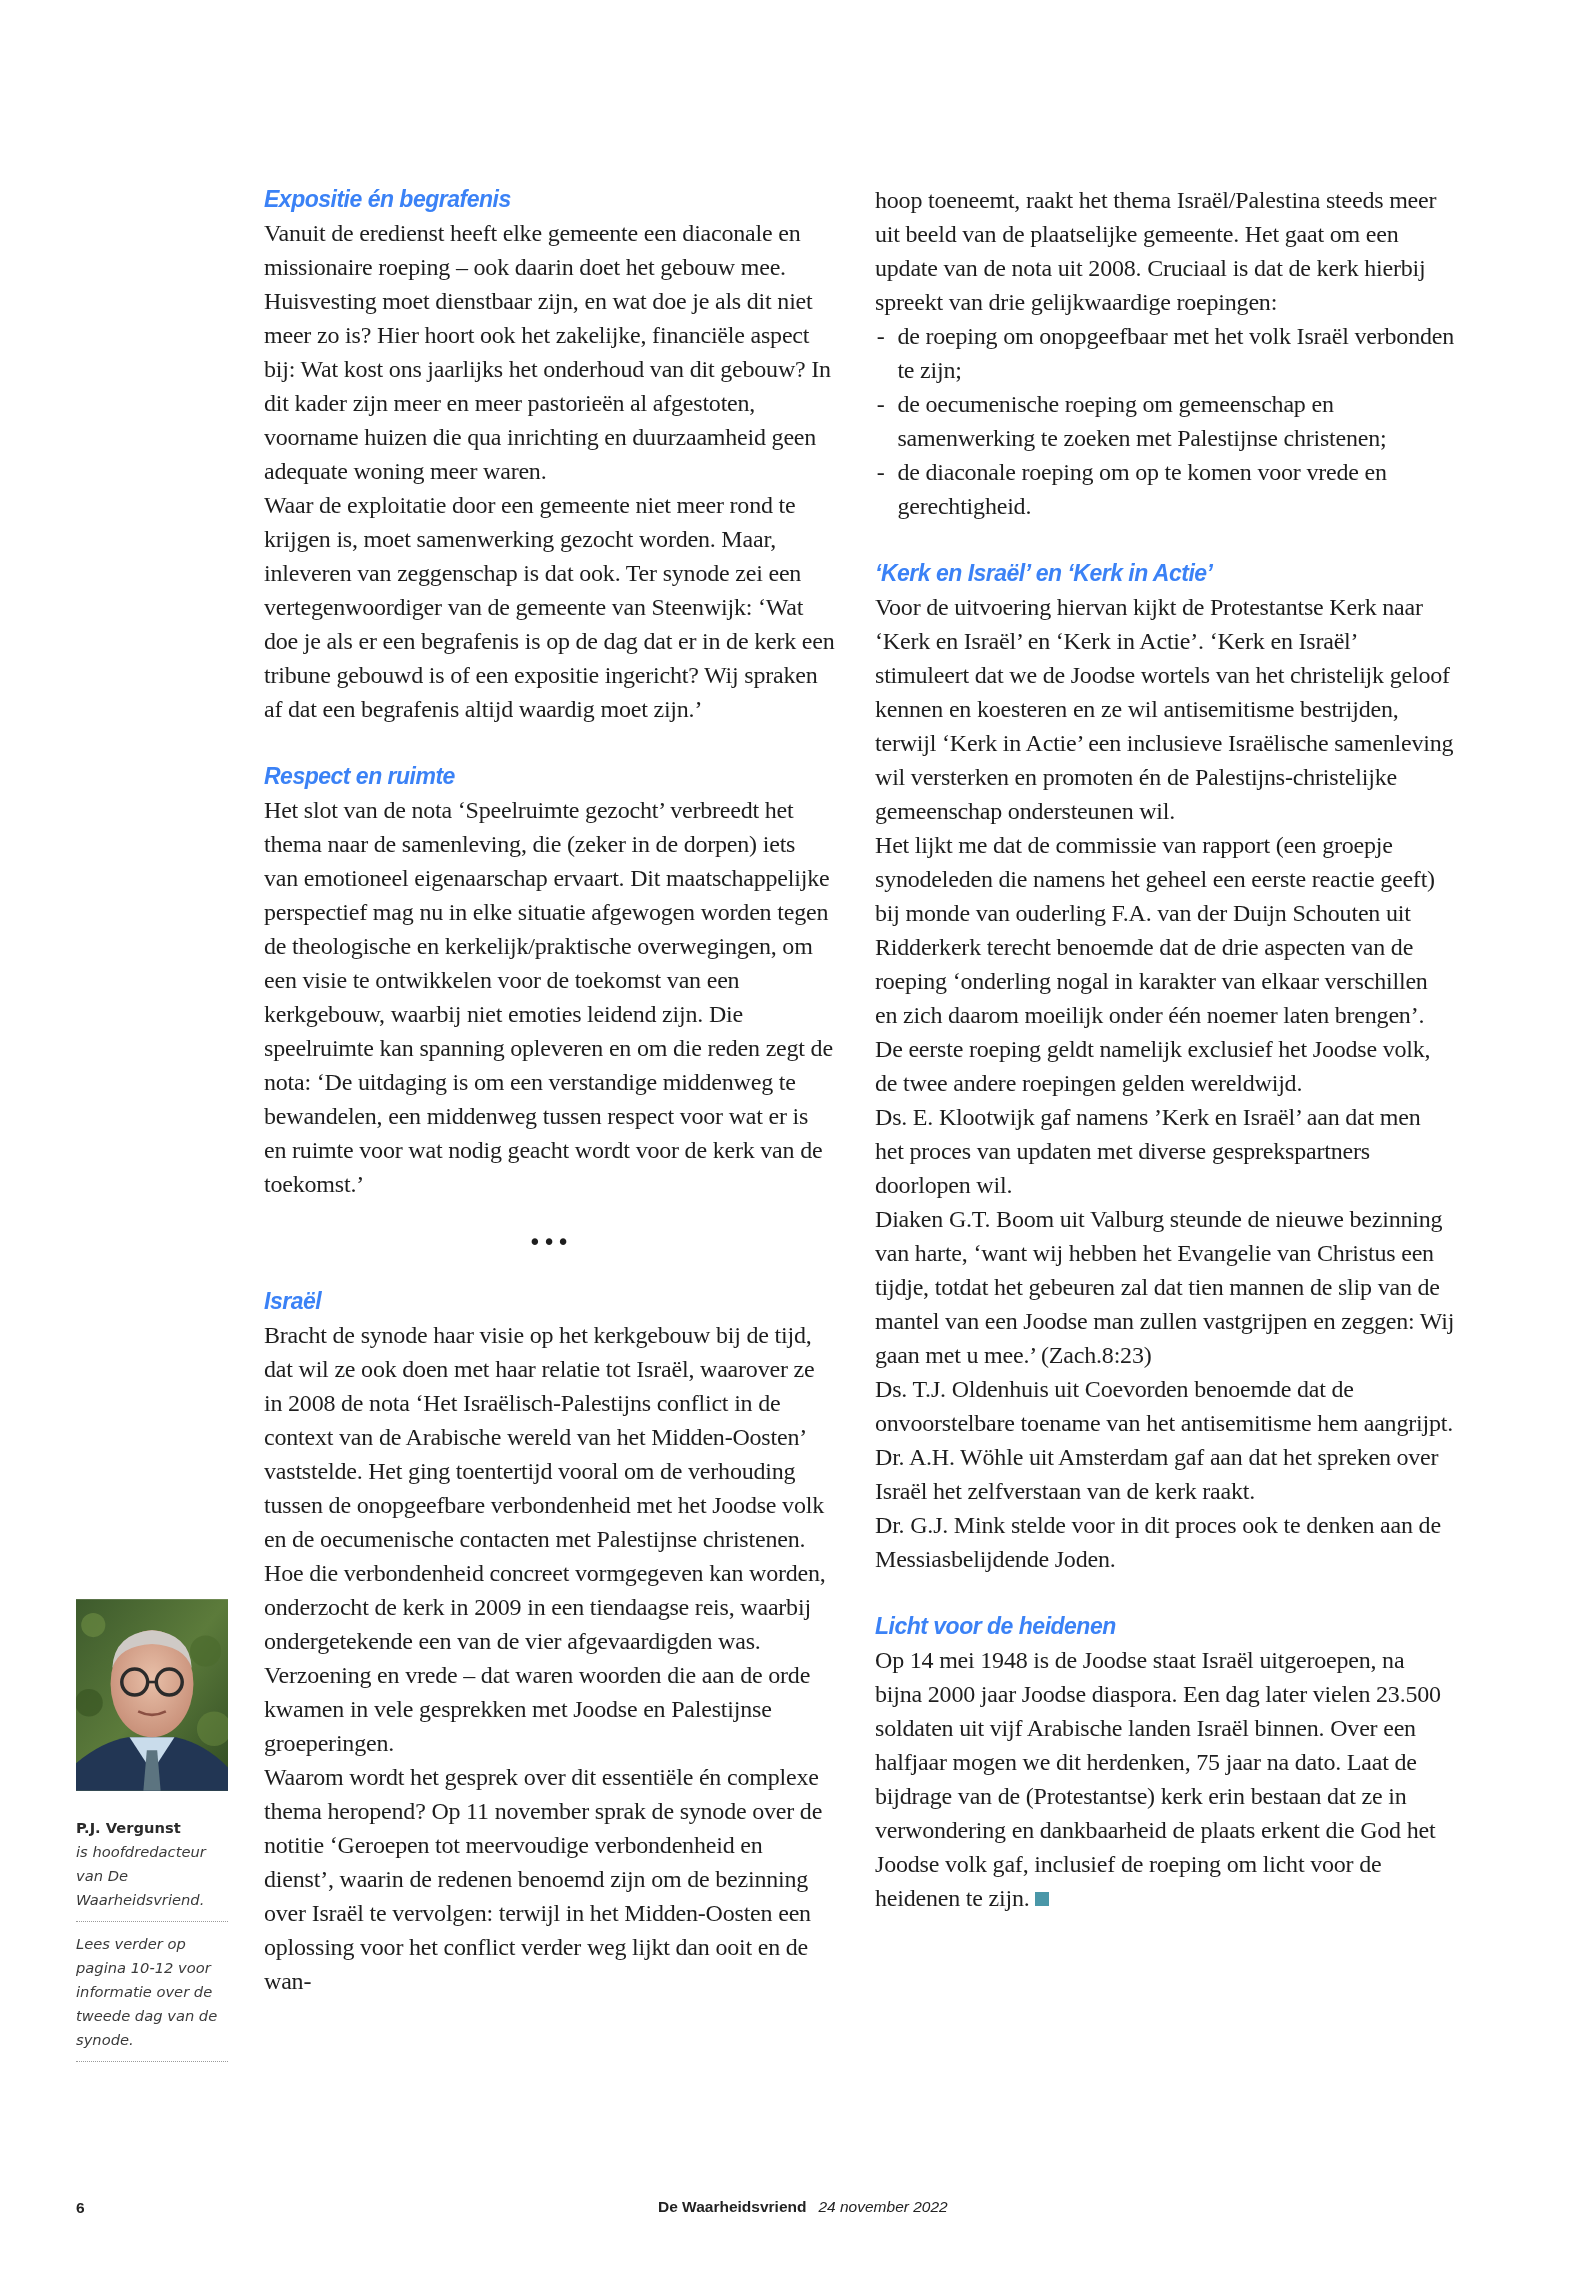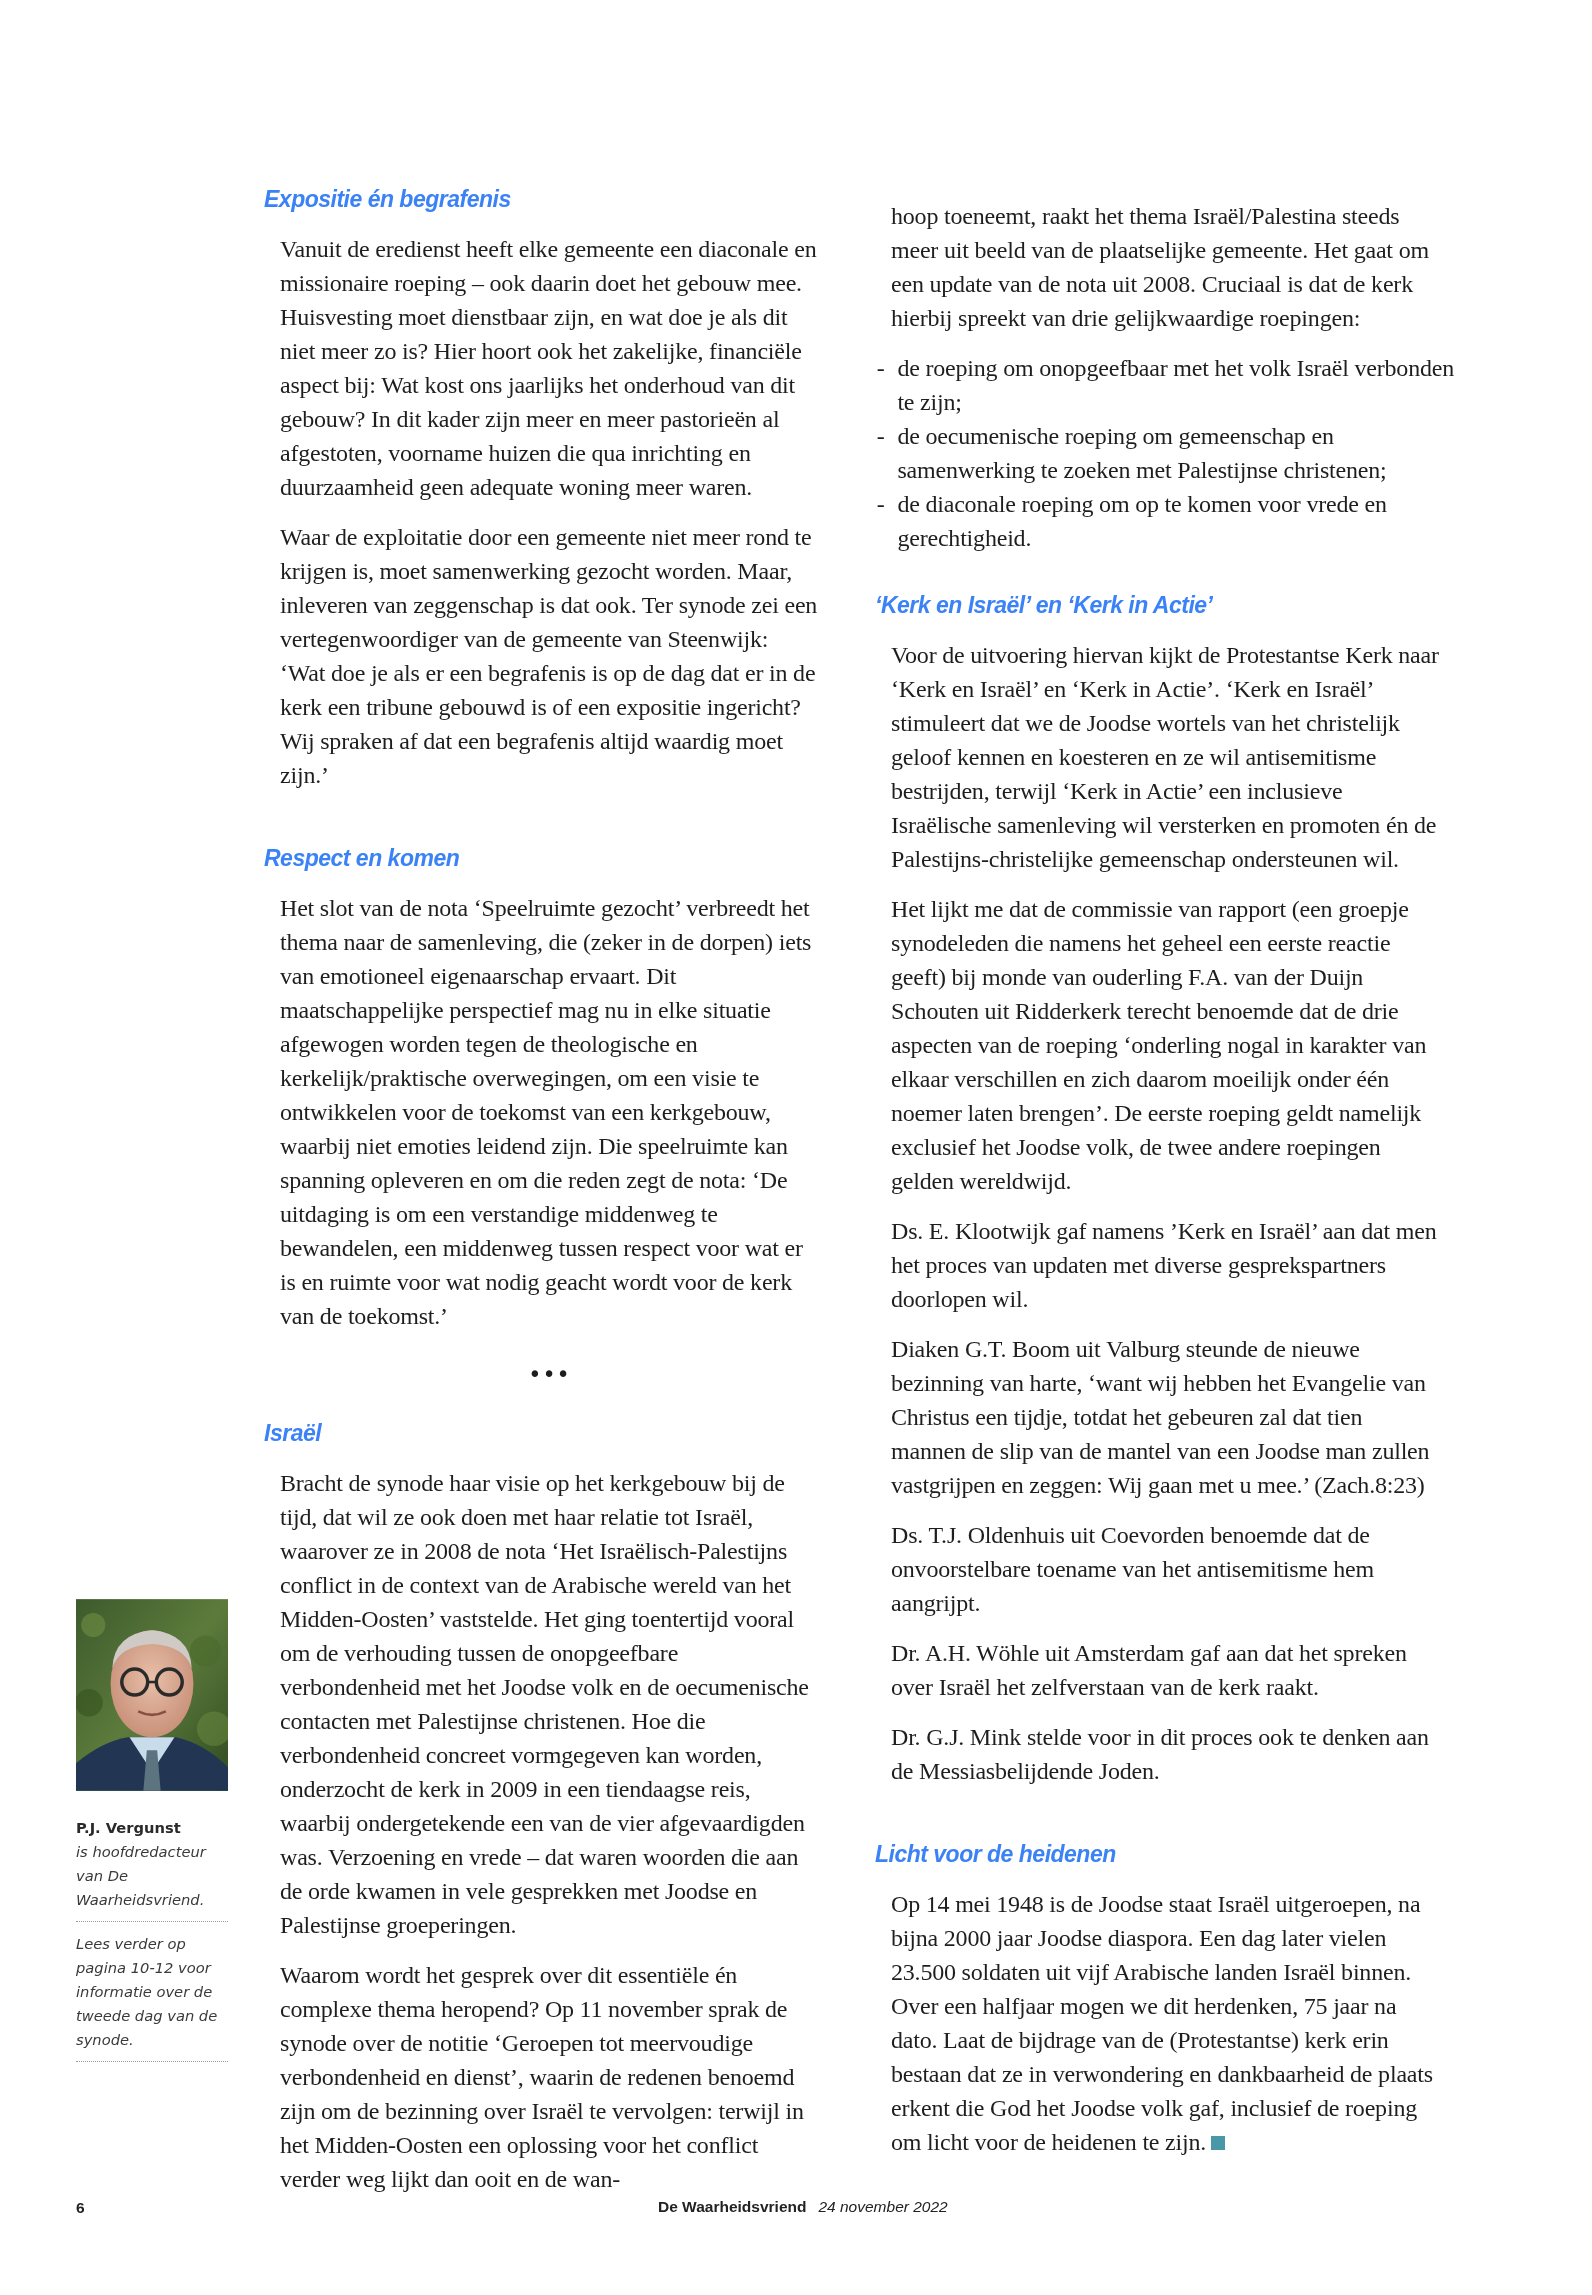"hoop toeneemt, raakt het thema" .col p { margin: 16px -> 0 }
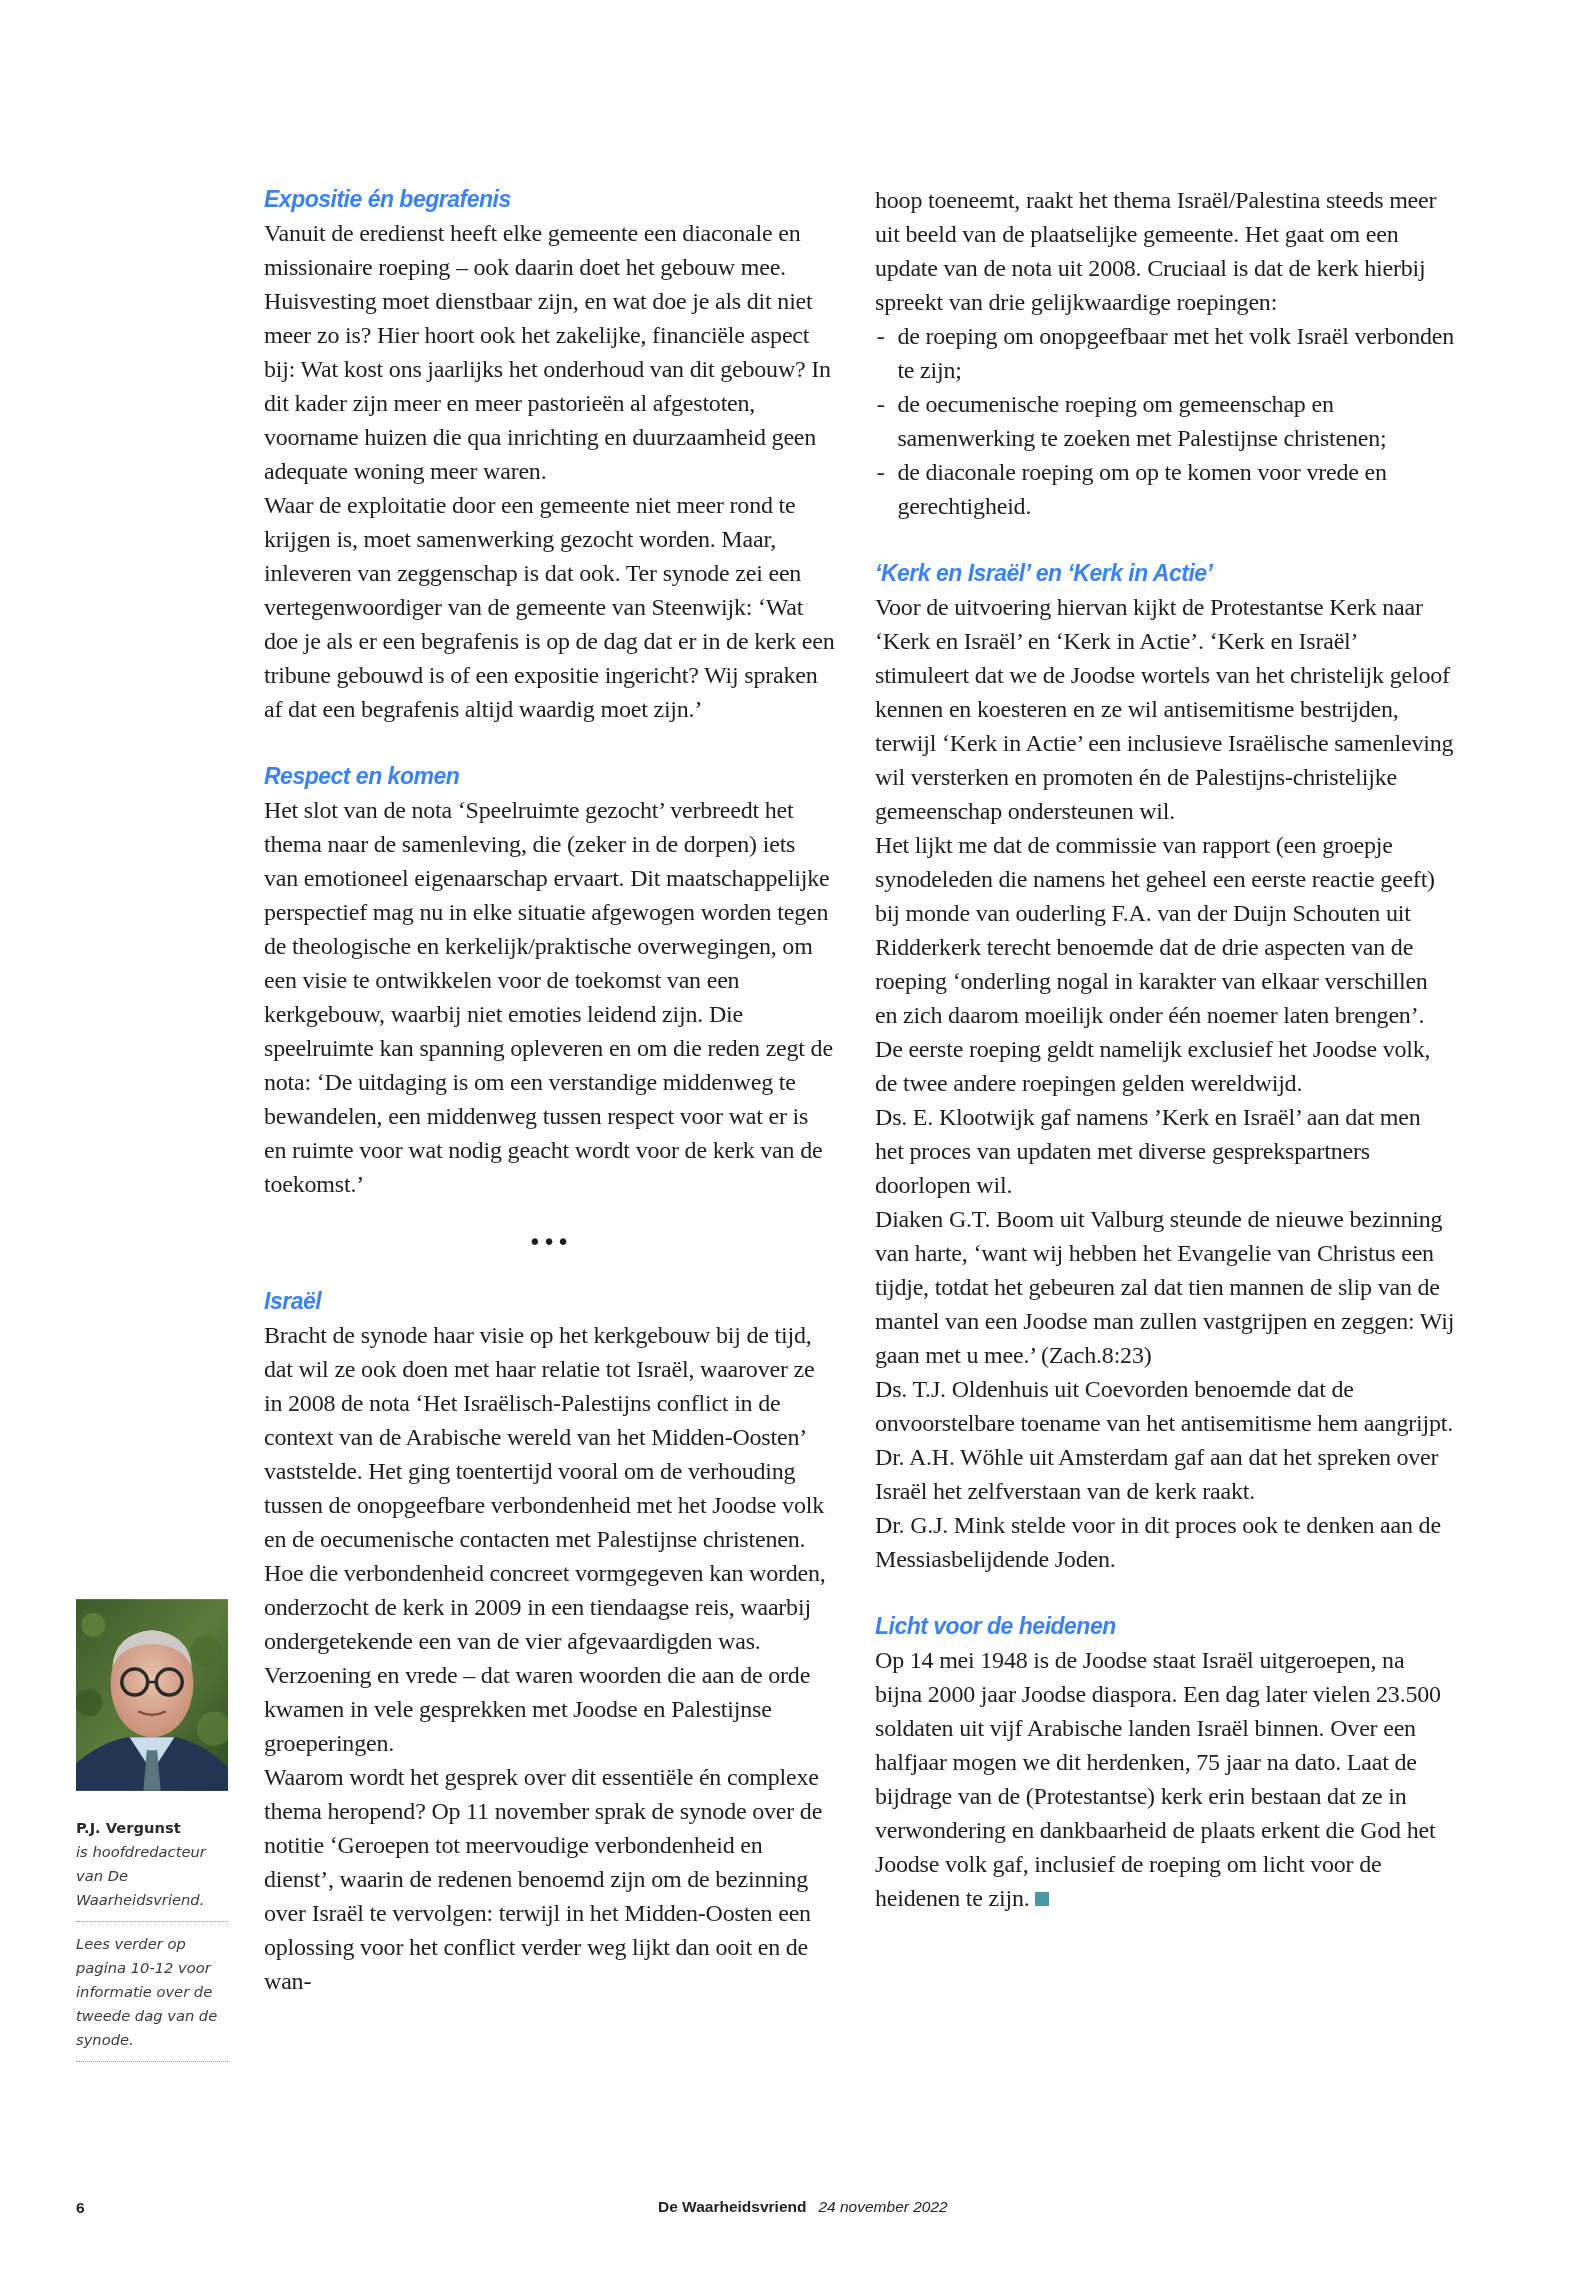"Respect en komen" h2 { text: komen -> ruimte }
